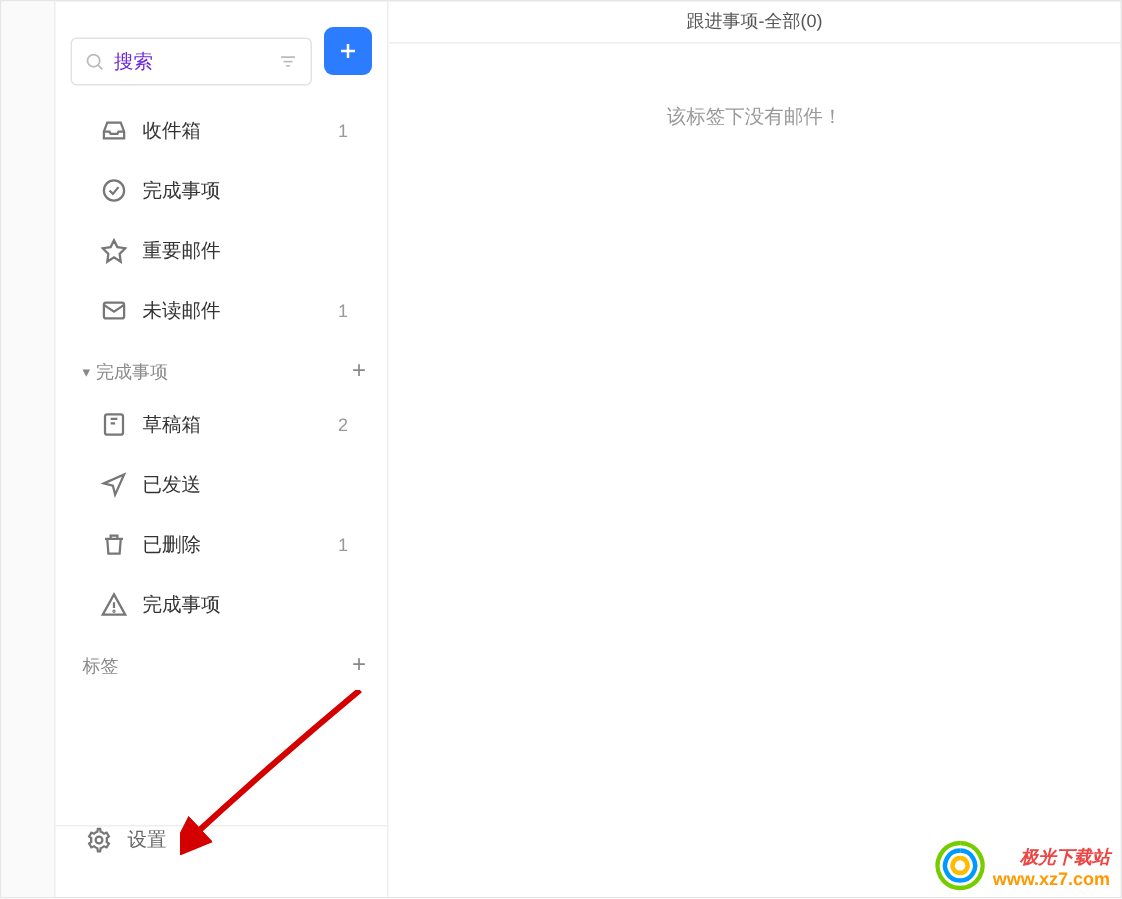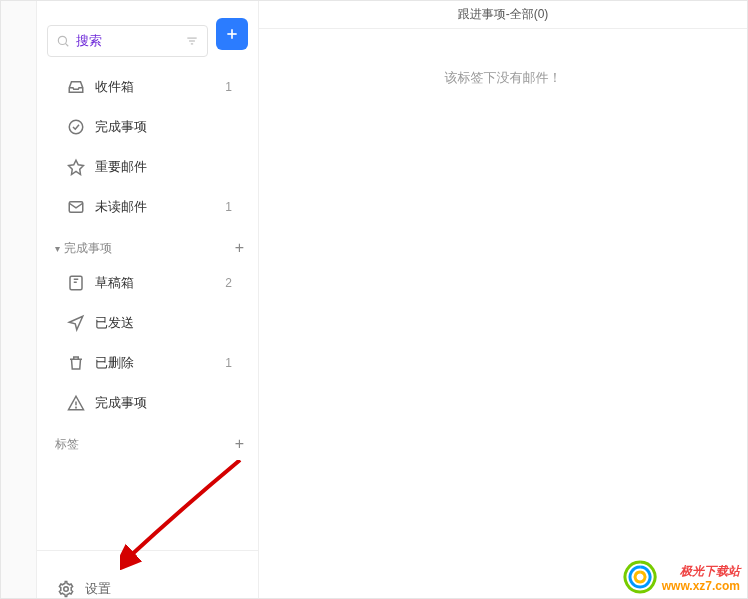"设置" .settings-row { align-items: flex-end -> flex-start }
